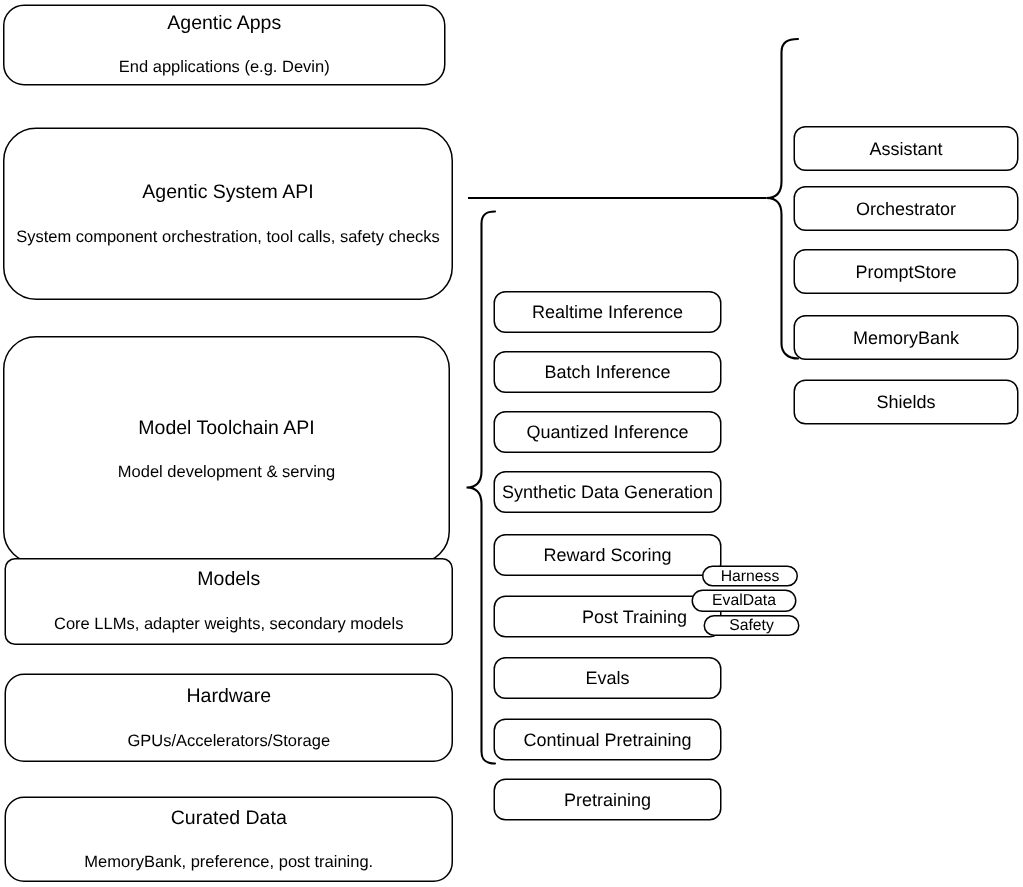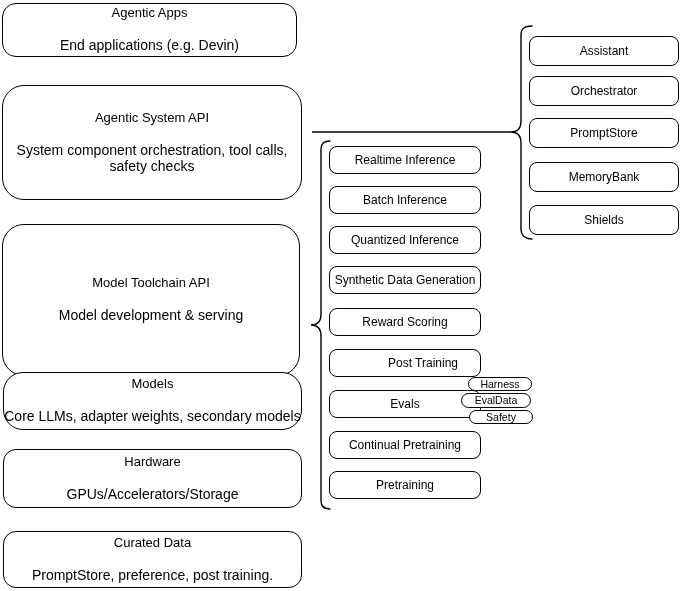"End applications (e.g. Devin)" .lbox .subtitle { font-size: 14px -> 11px }
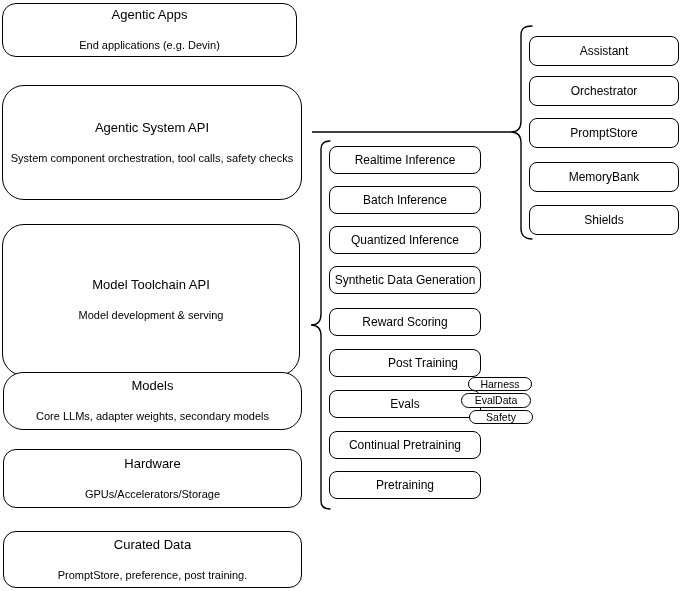"Assistant" .mbox, .rbox { margin-top: none -> 48px }
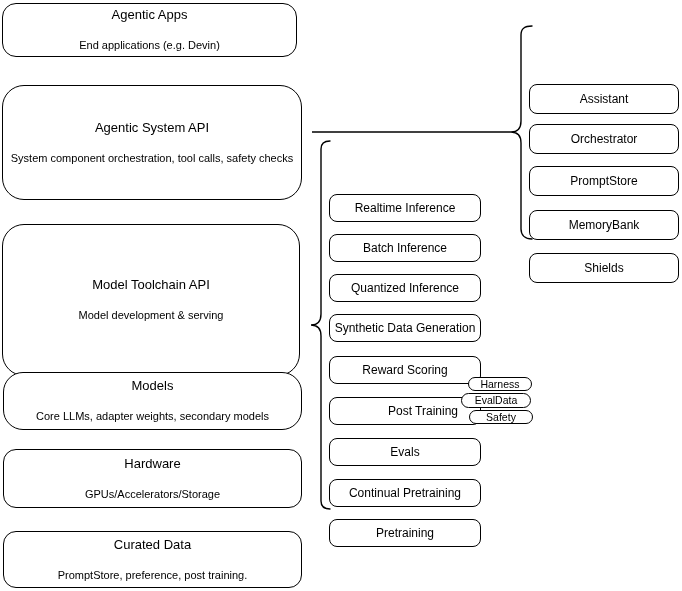"Models" div.lbox { border-radius: 20px -> 7px }
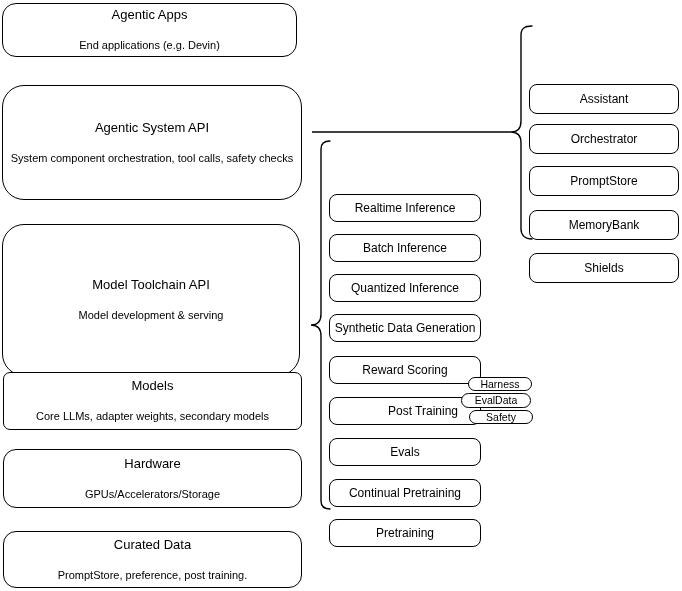"PromptStore, preference, post training." div.subtitle { text: PromptStore -> MemoryBank }
